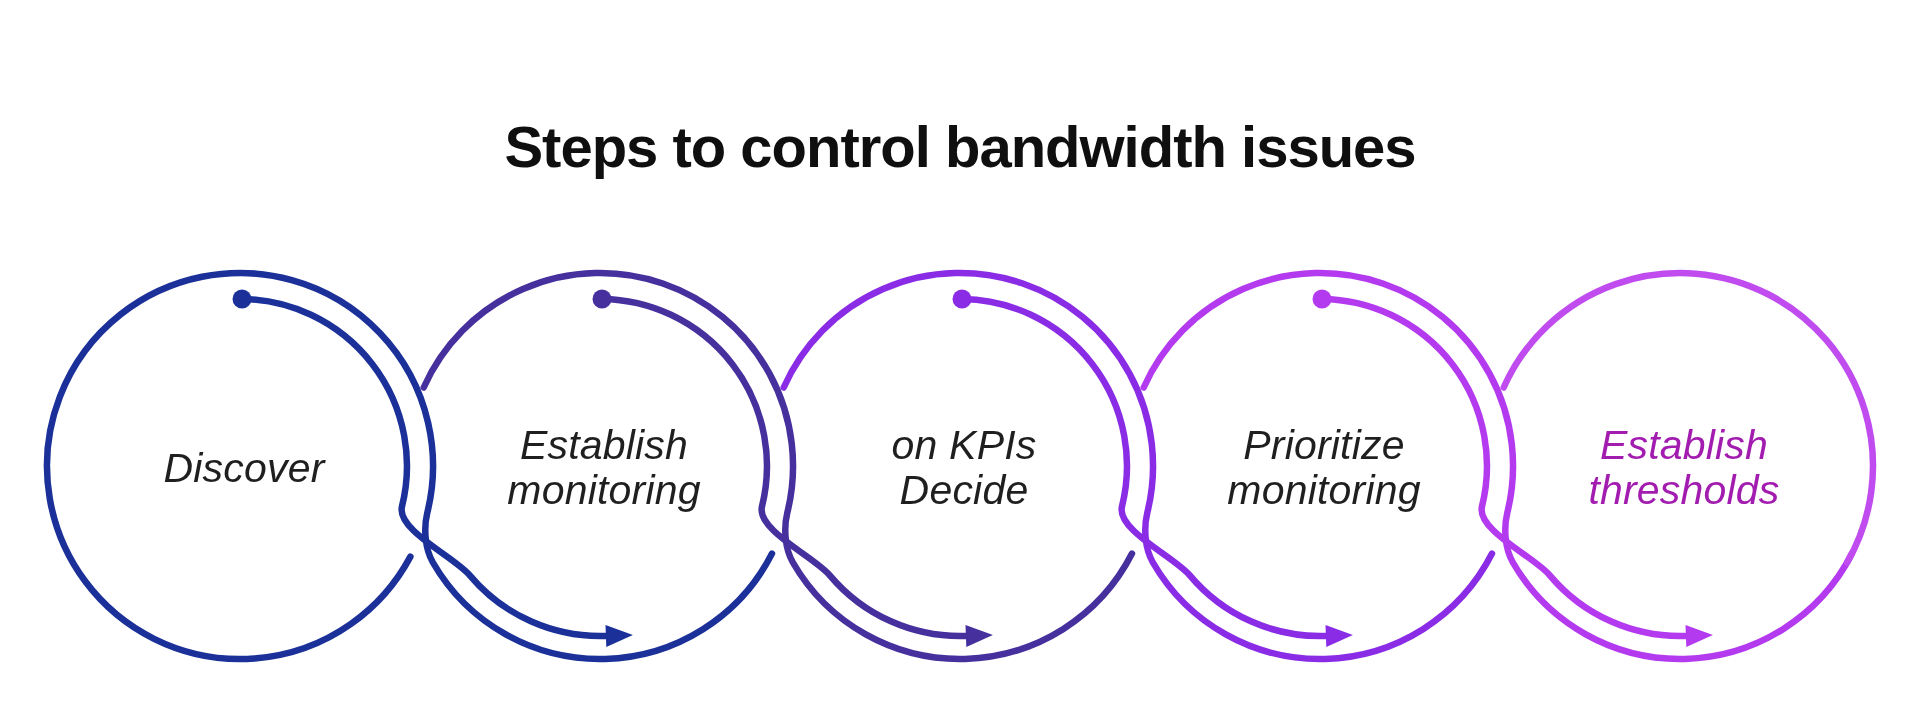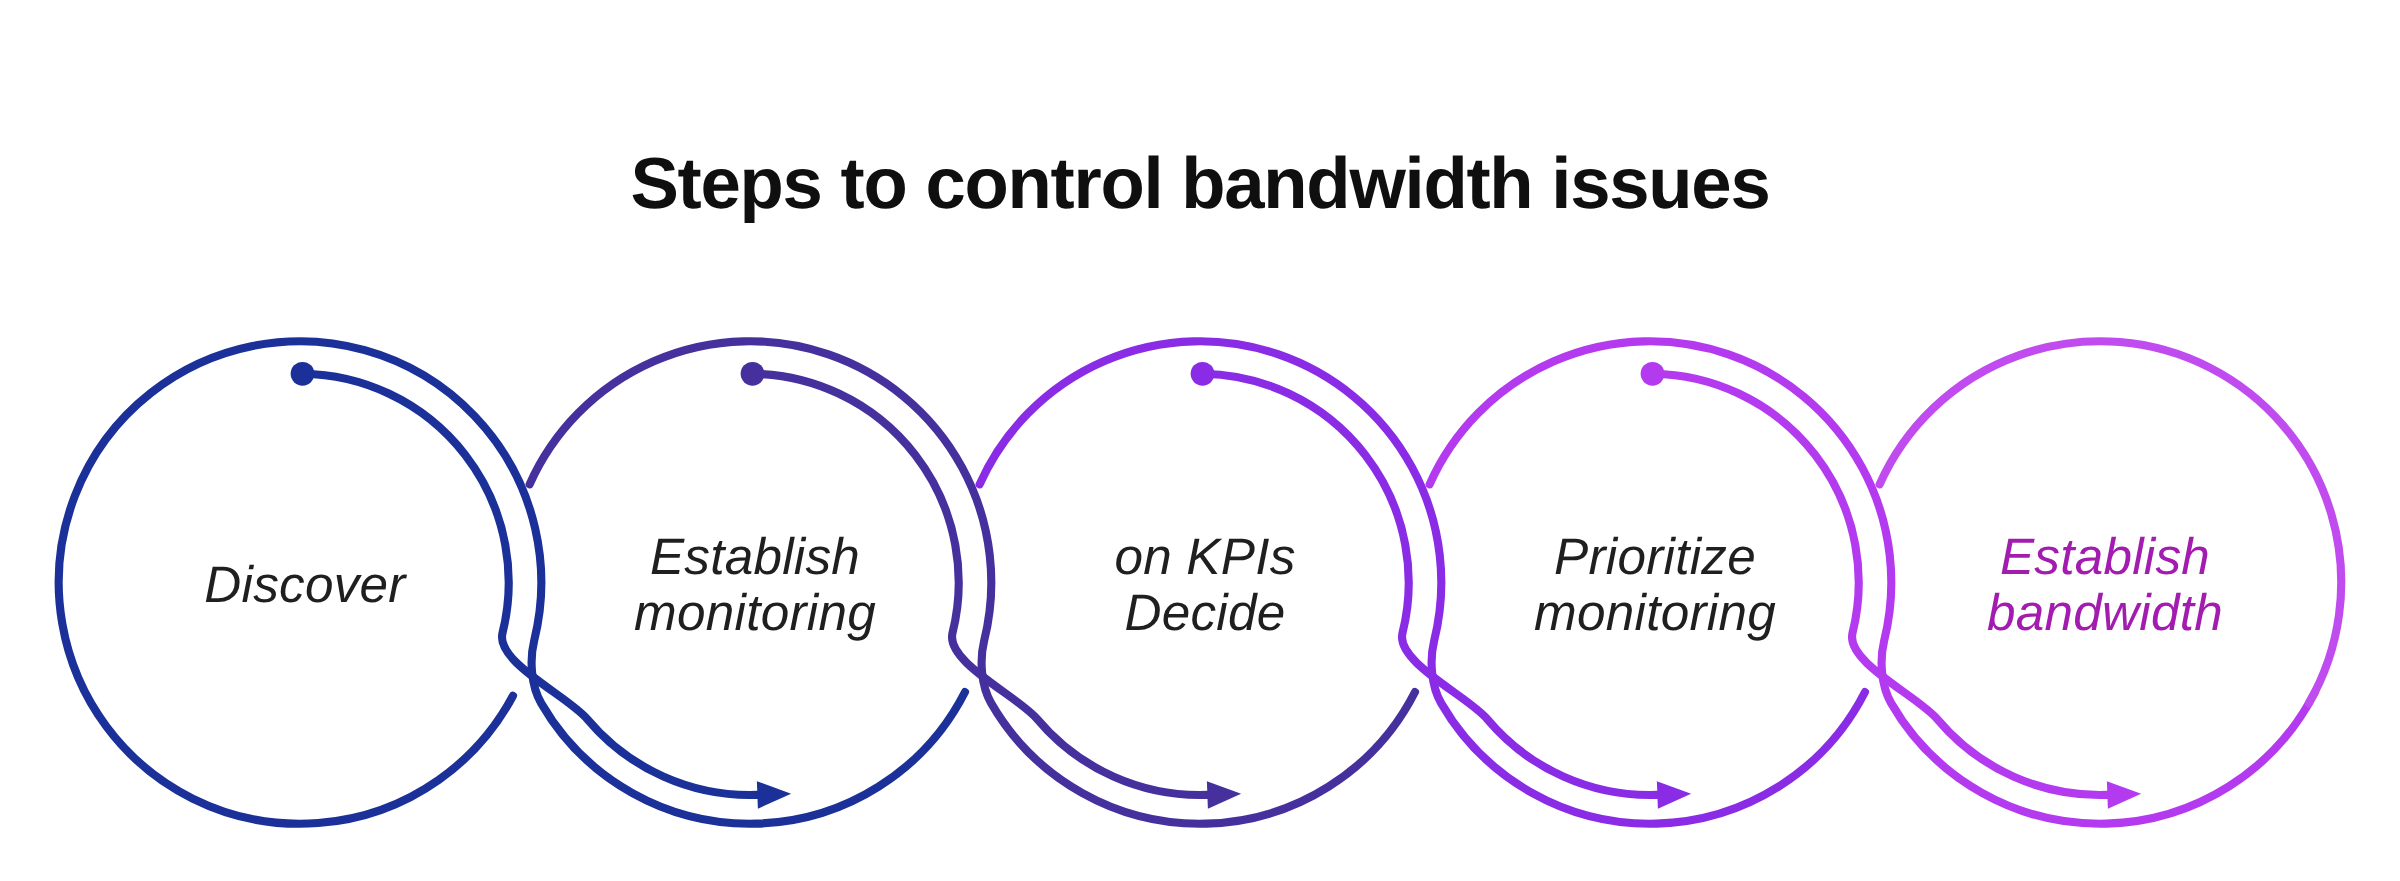"bandwidth" div { text: bandwidth -> thresholds }
